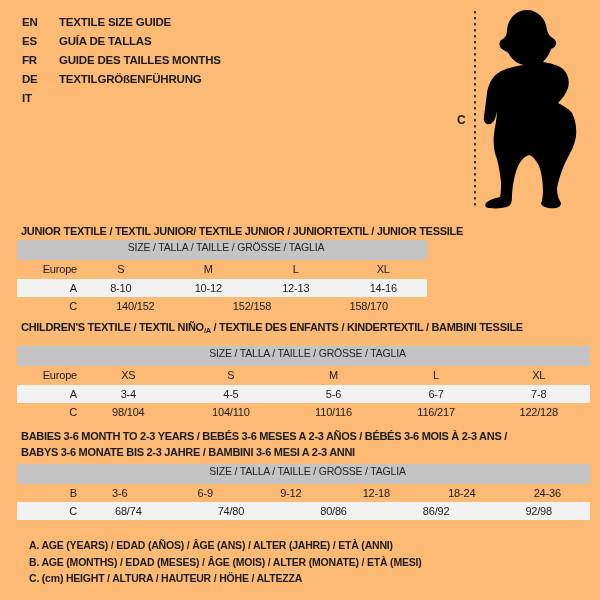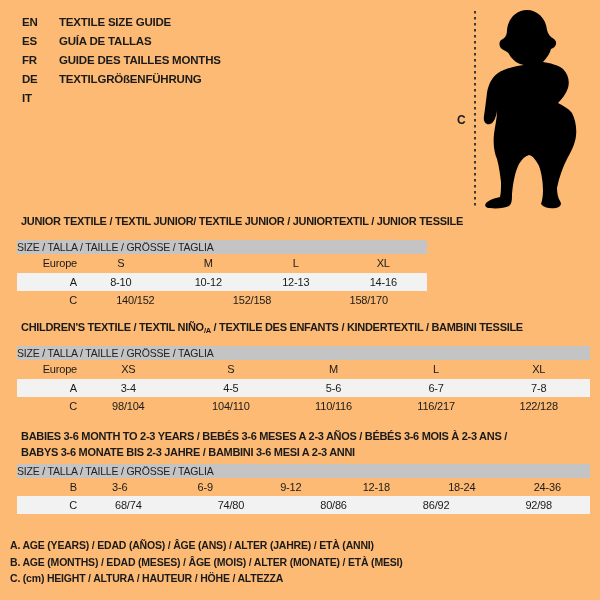"JUNIOR TEXTILE / TEXTIL JUNIOR/" #st1 { top: 213px -> 223px }
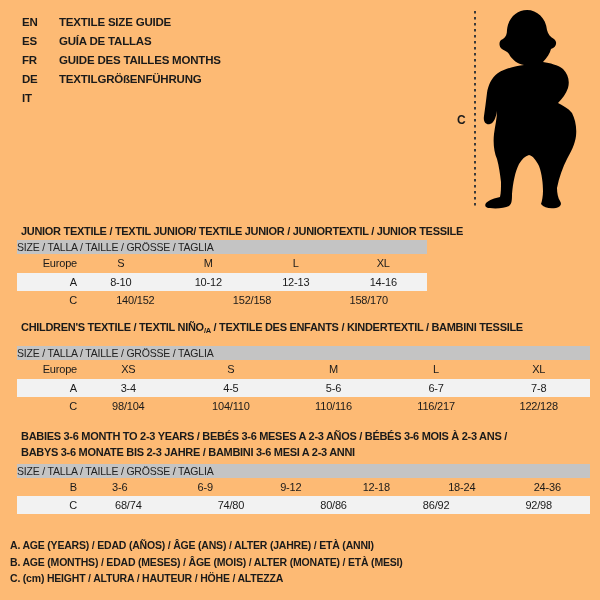"SIZE / TALLA / TAILLE" .bar { height: 14px -> 20px; padding-left: 0 -> 8px; text-align: none -> center }
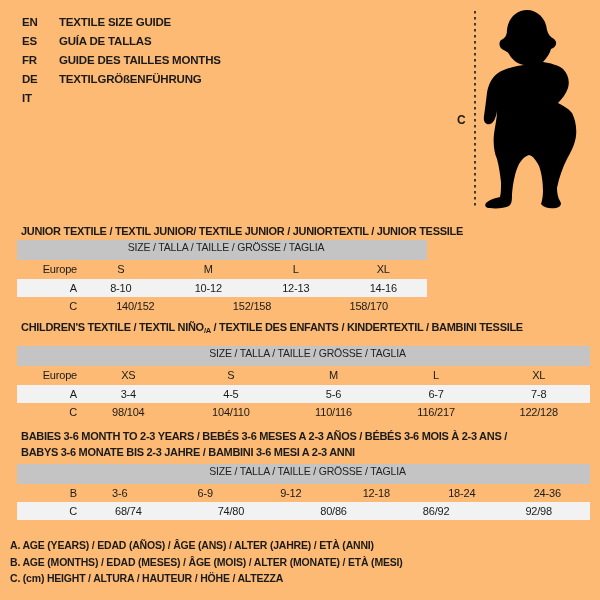"A. AGE (YEARS) / EDAD" .footnotes { left: 10px -> 29px }
